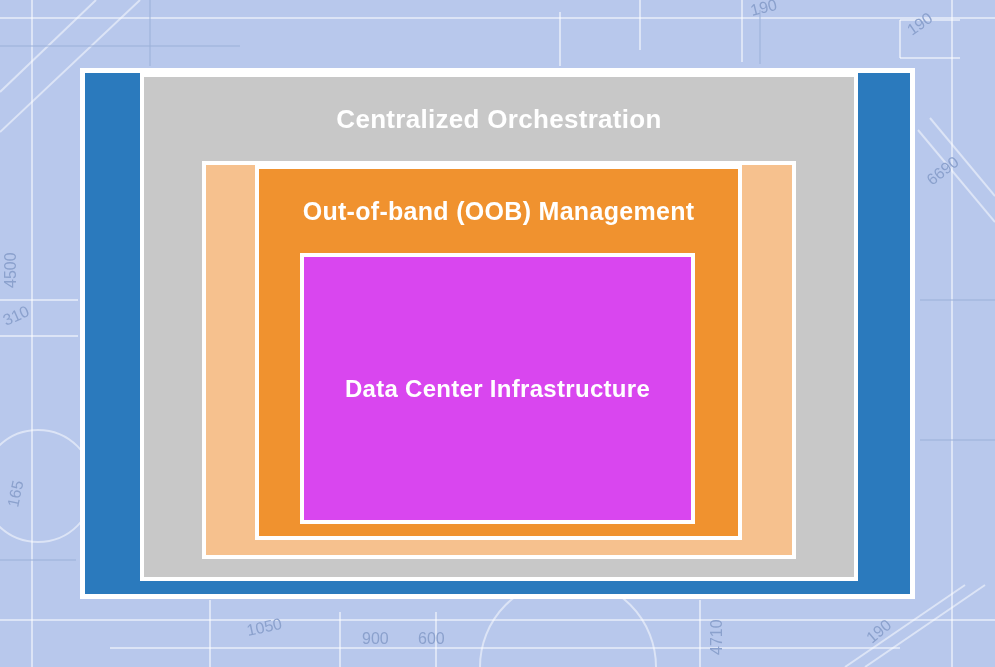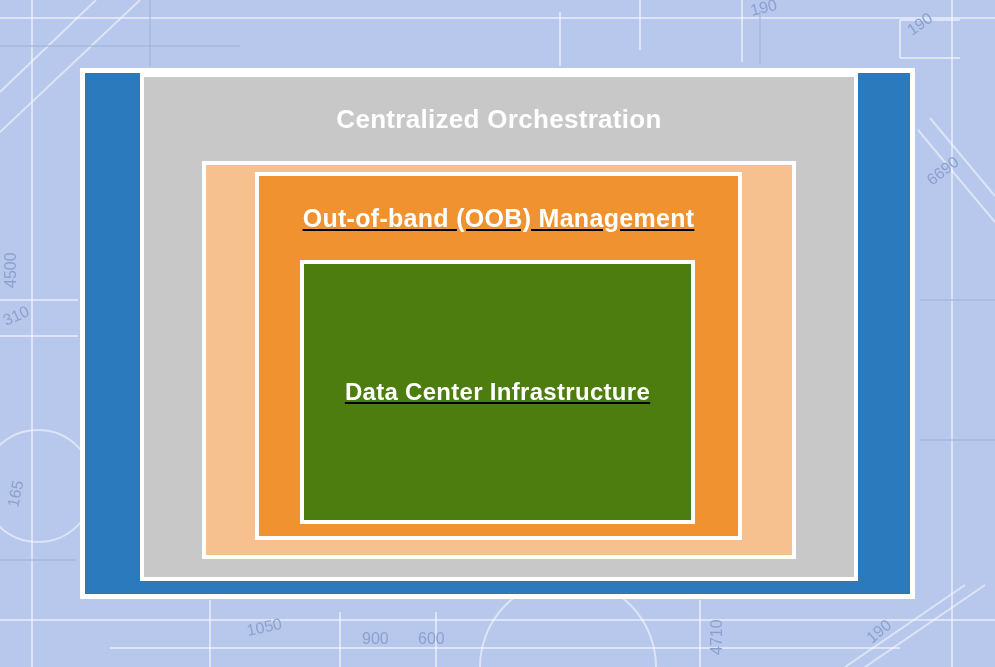"Out-of-band (OOB) Management" .m3 { margin: 7px 50px 15px 49px -> 0 50px 15px 49px; text-decoration: underline -> none }
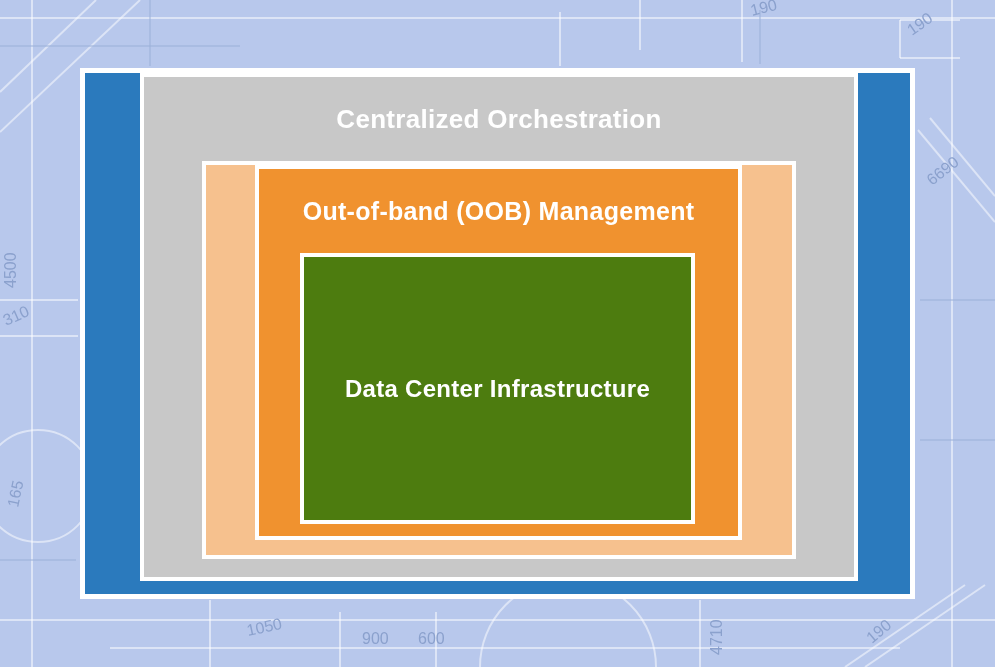"Data Center Infrastructure" div.layer { background-color: #4d7c0f -> #d946ef }
